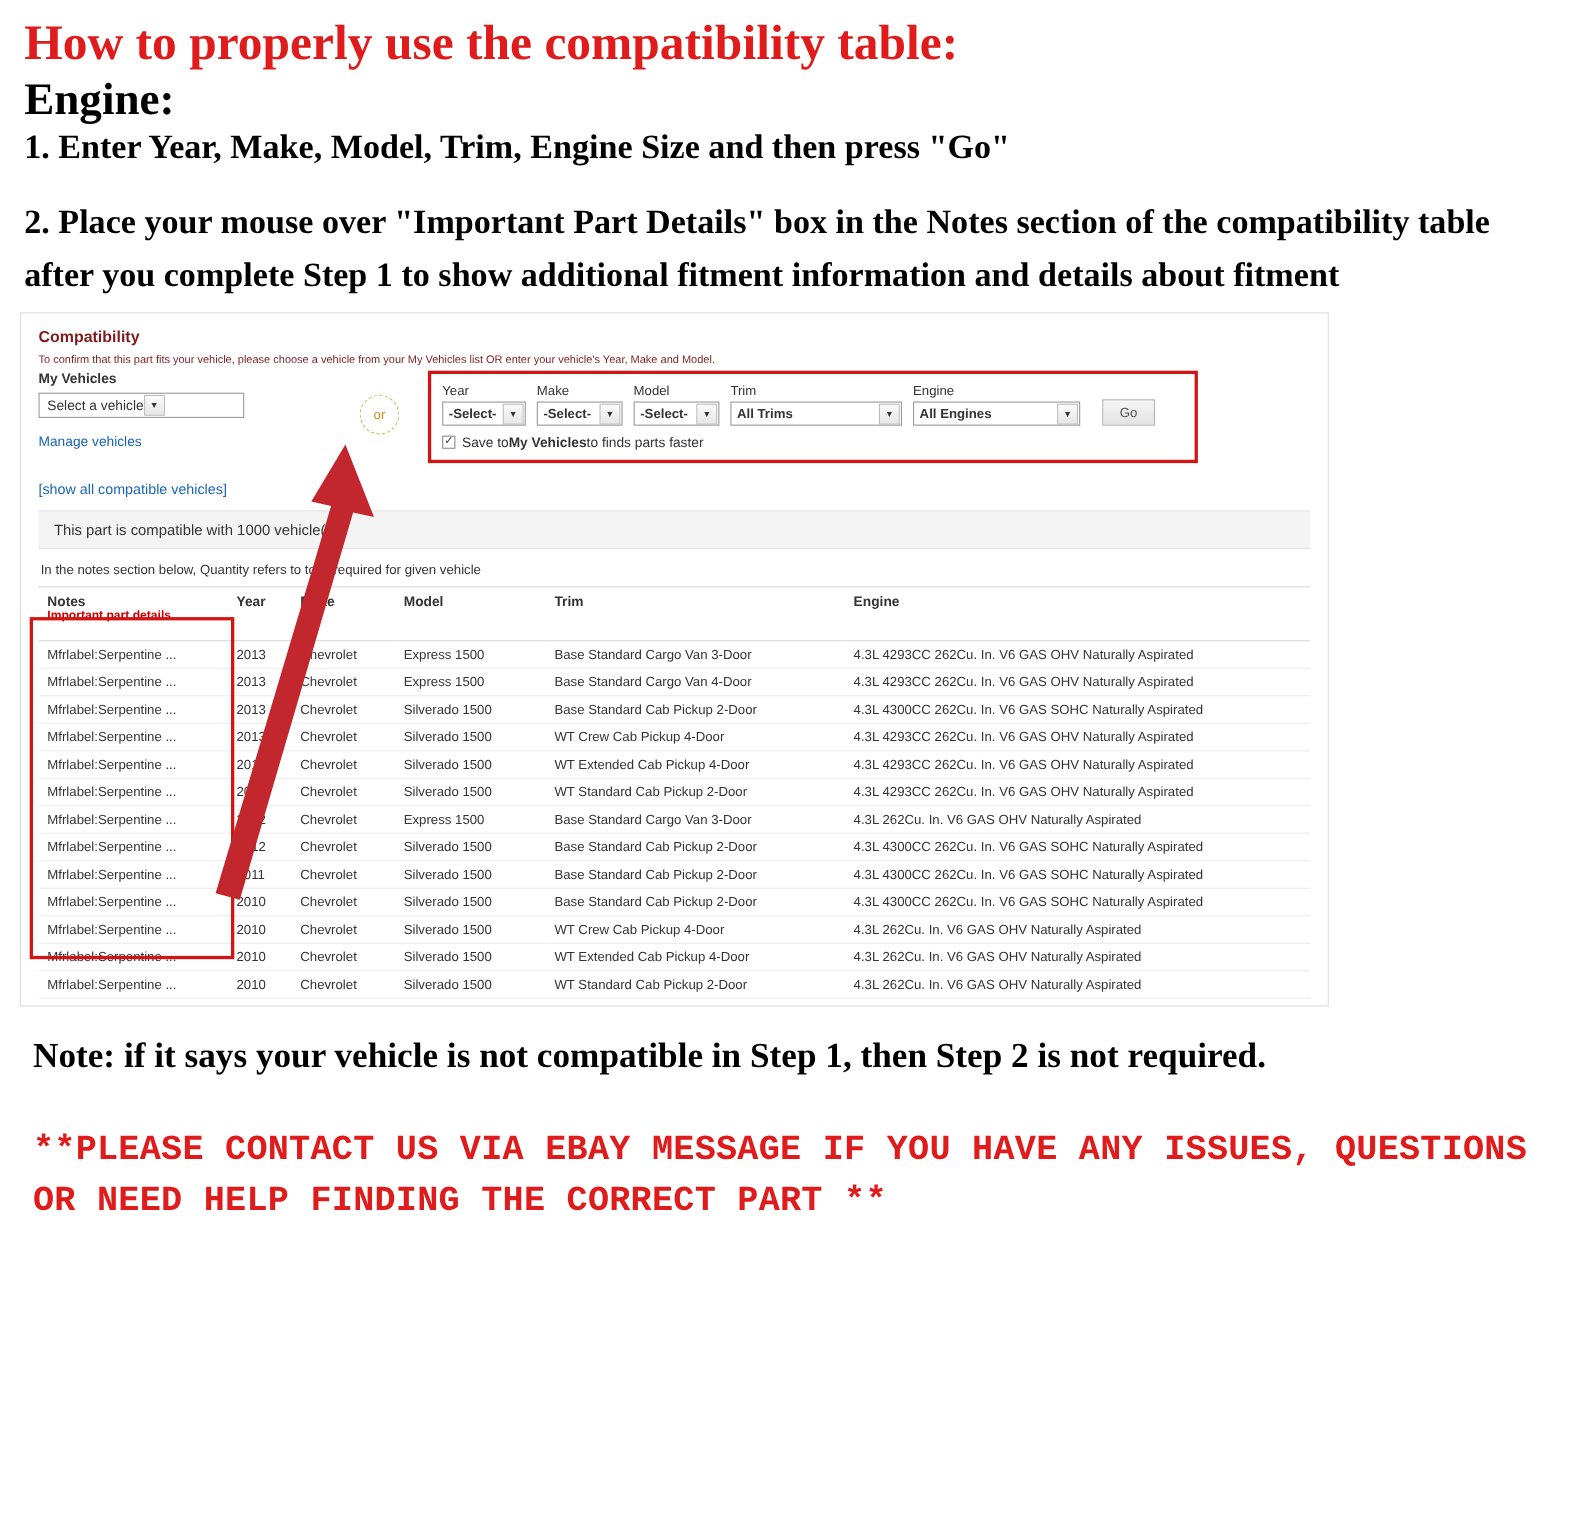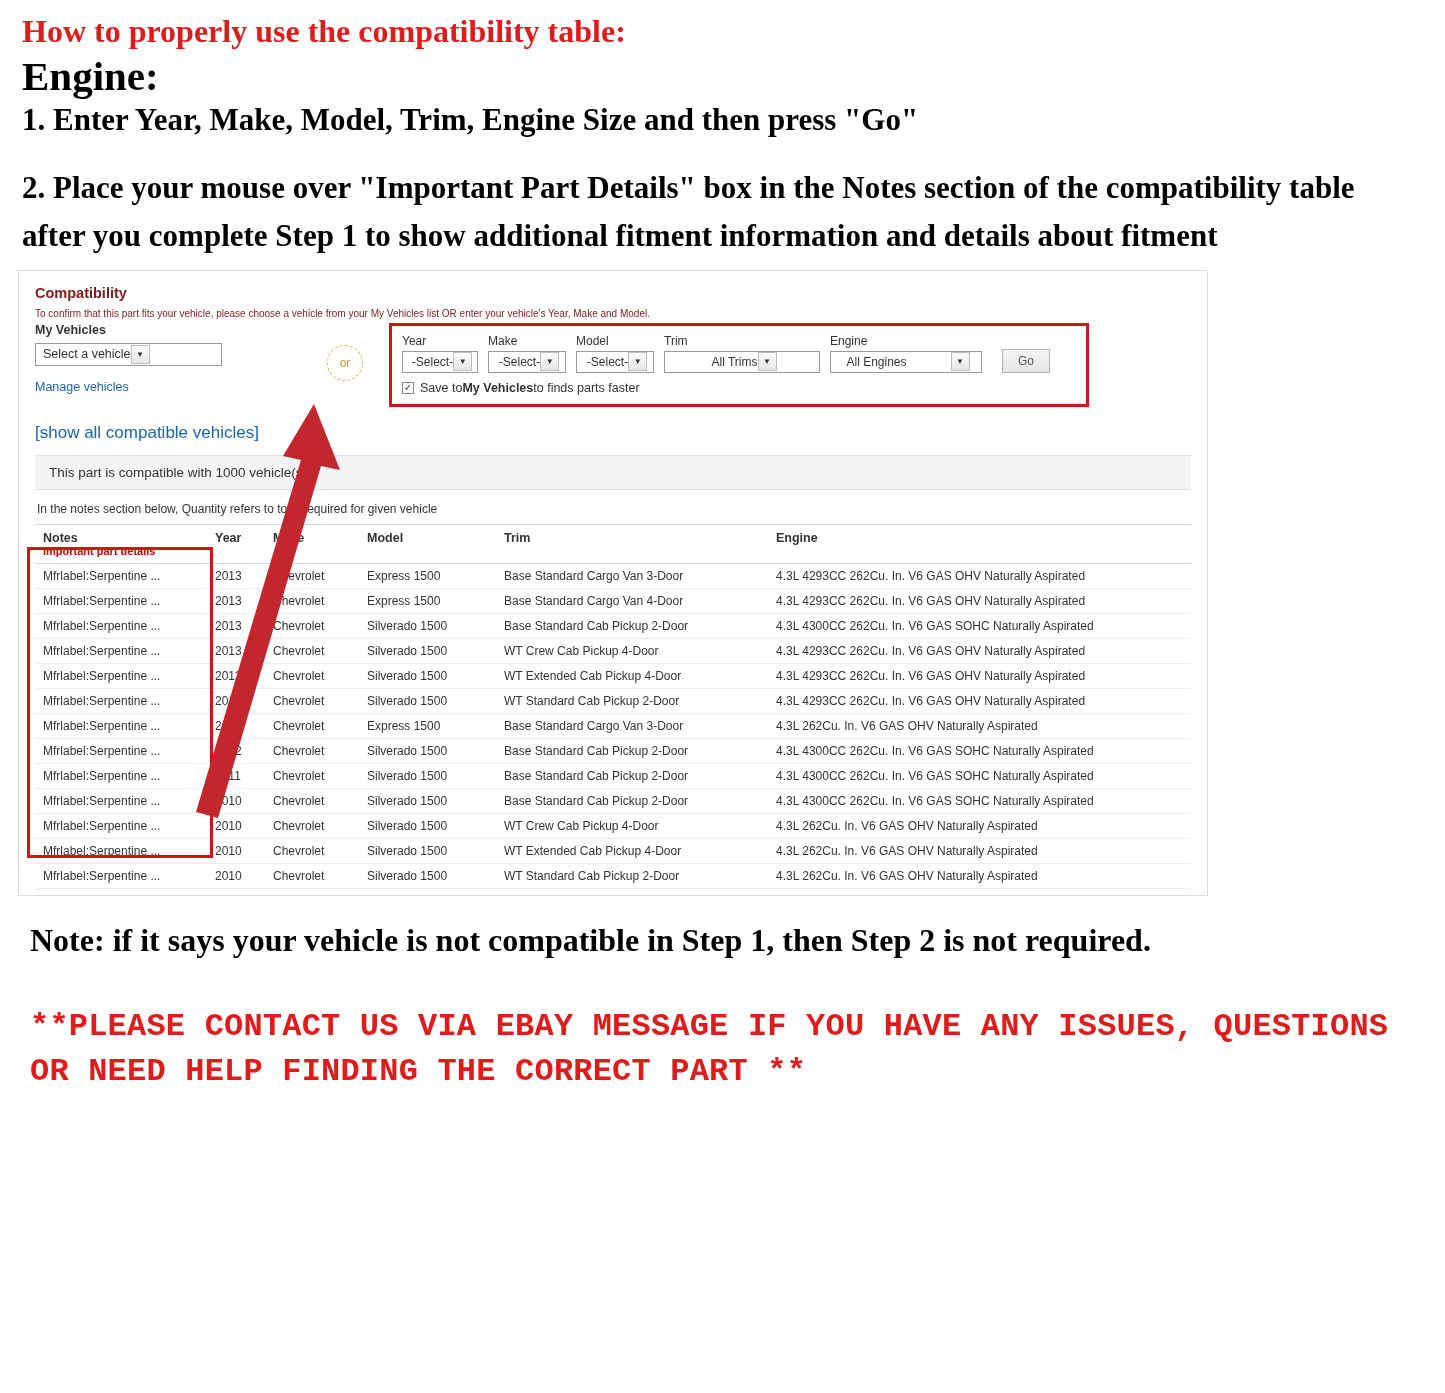"How to properly use the" .title-red { font-size: 32px -> 45px }
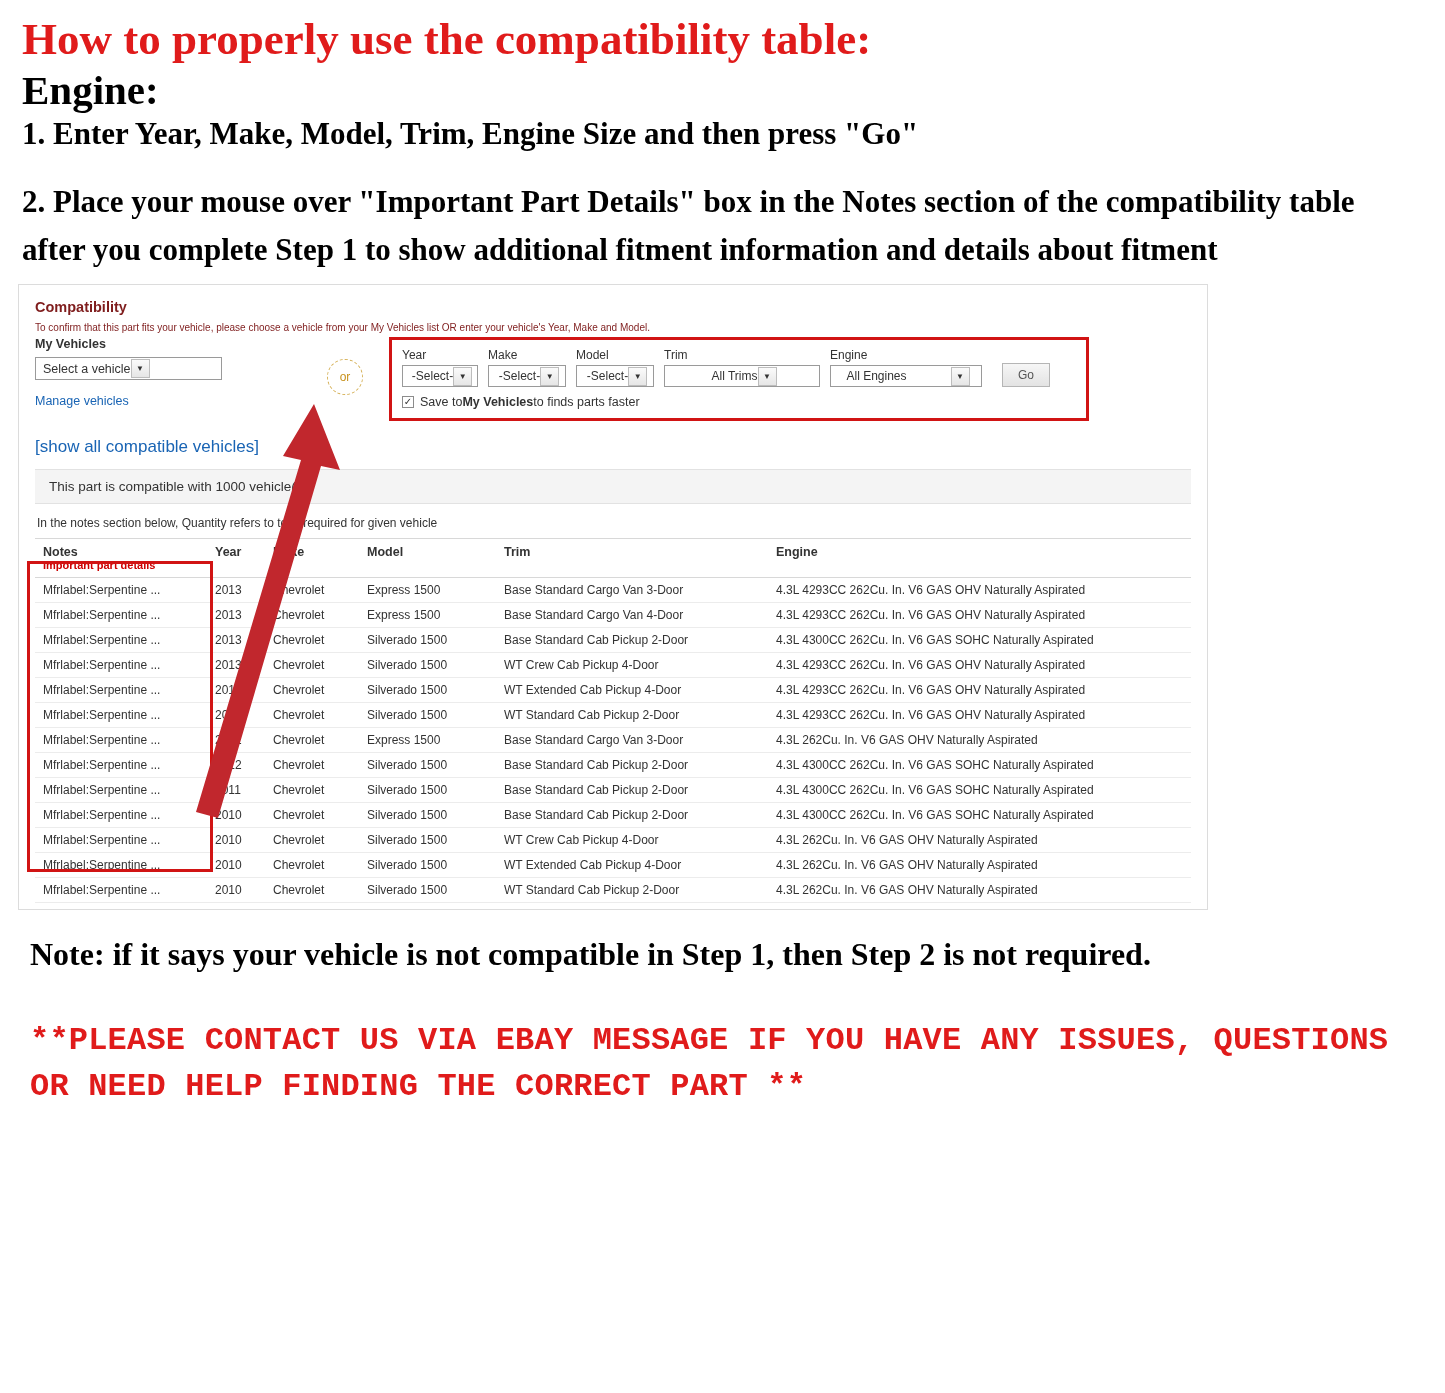"-Select-" .fld-box { font-weight: none -> bold; justify-content: center -> space-between }
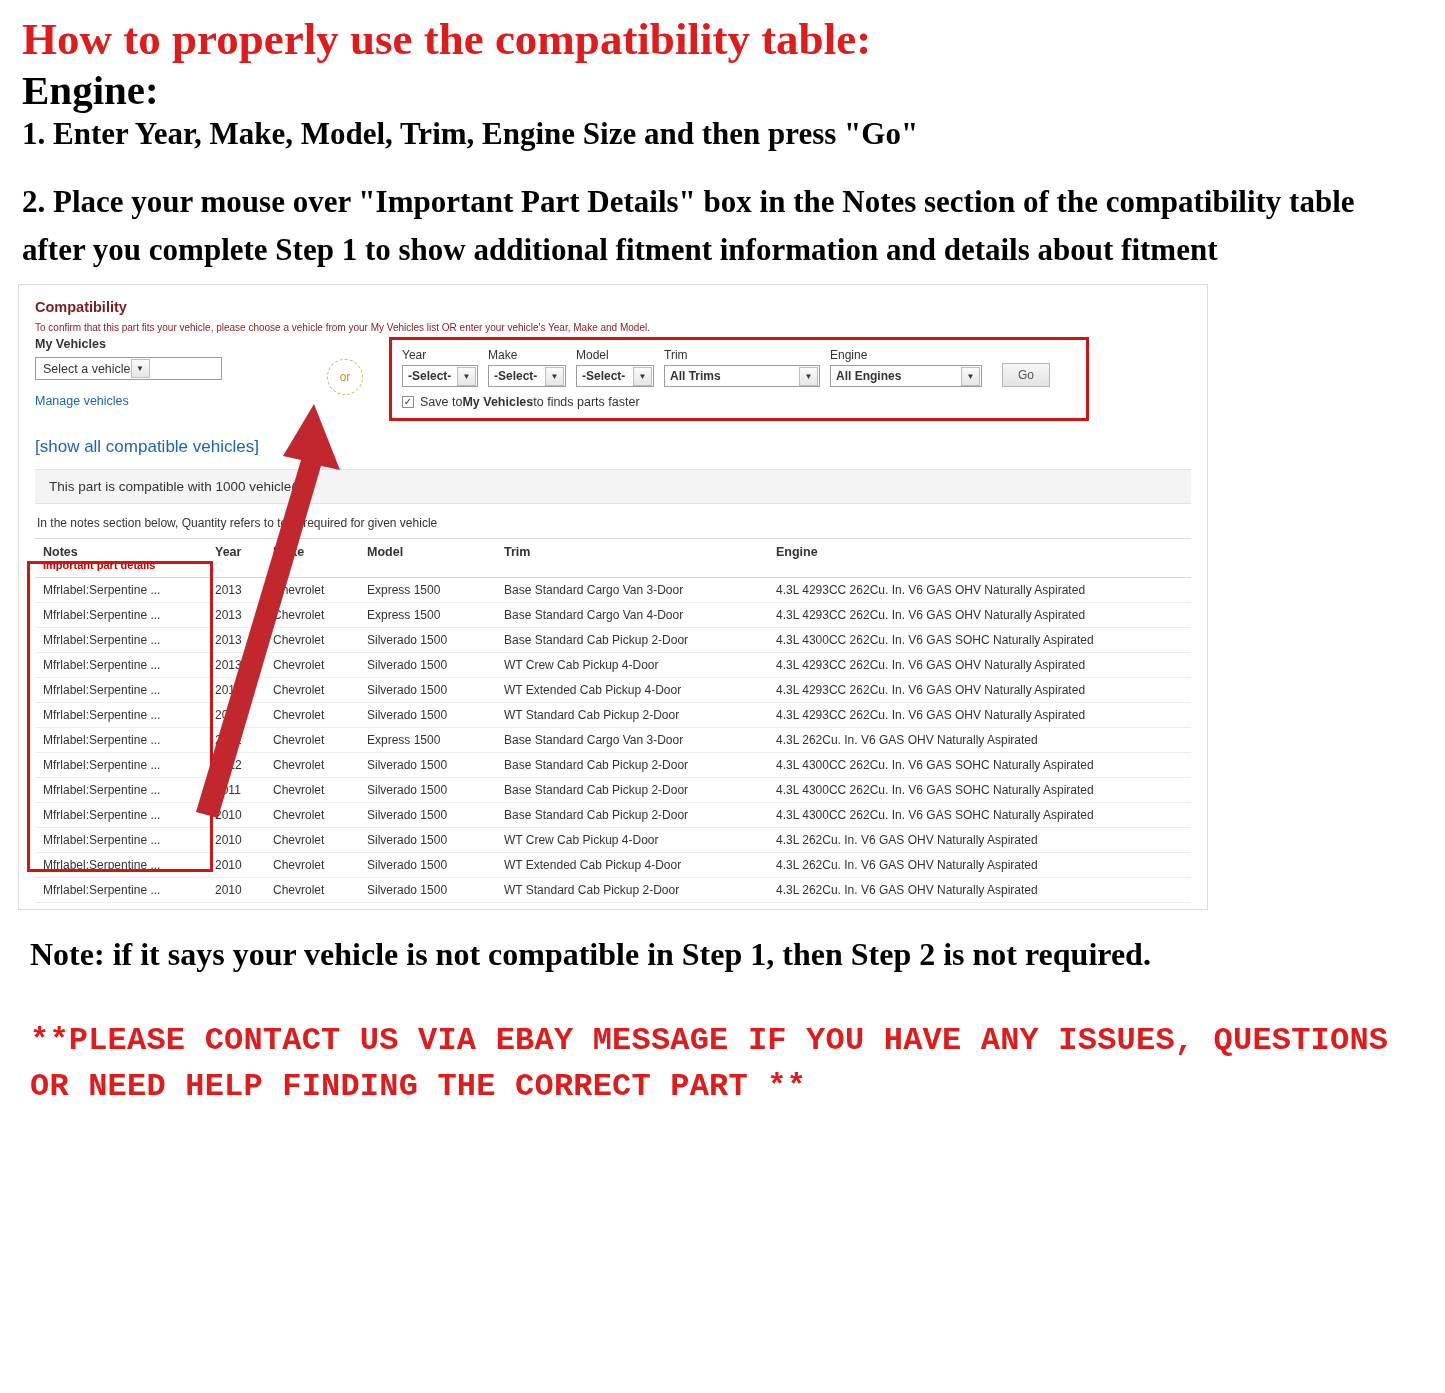"[show all compatible vehicles]" .show-all { font-size: 17px -> 13px }
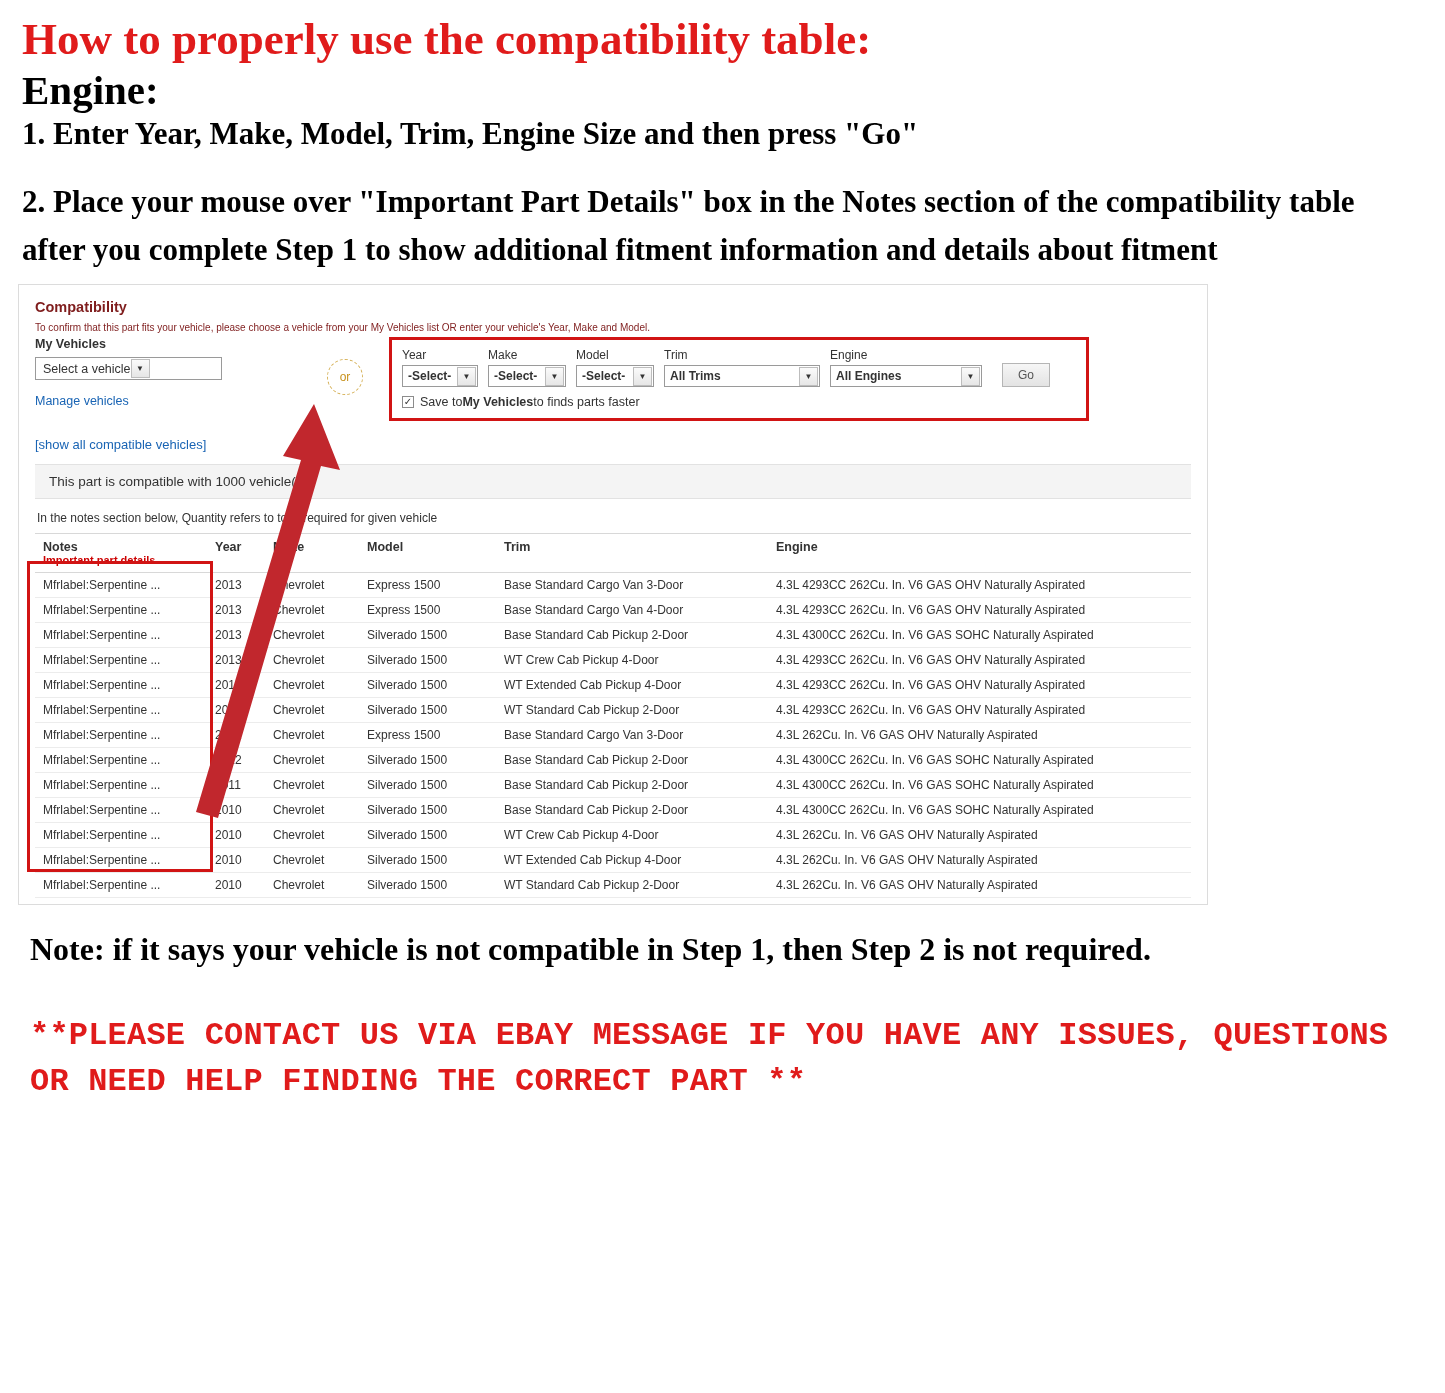"Notes" table.compat th { padding: 6px 4px 6px 8px -> 6px 4px 16px 8px }
